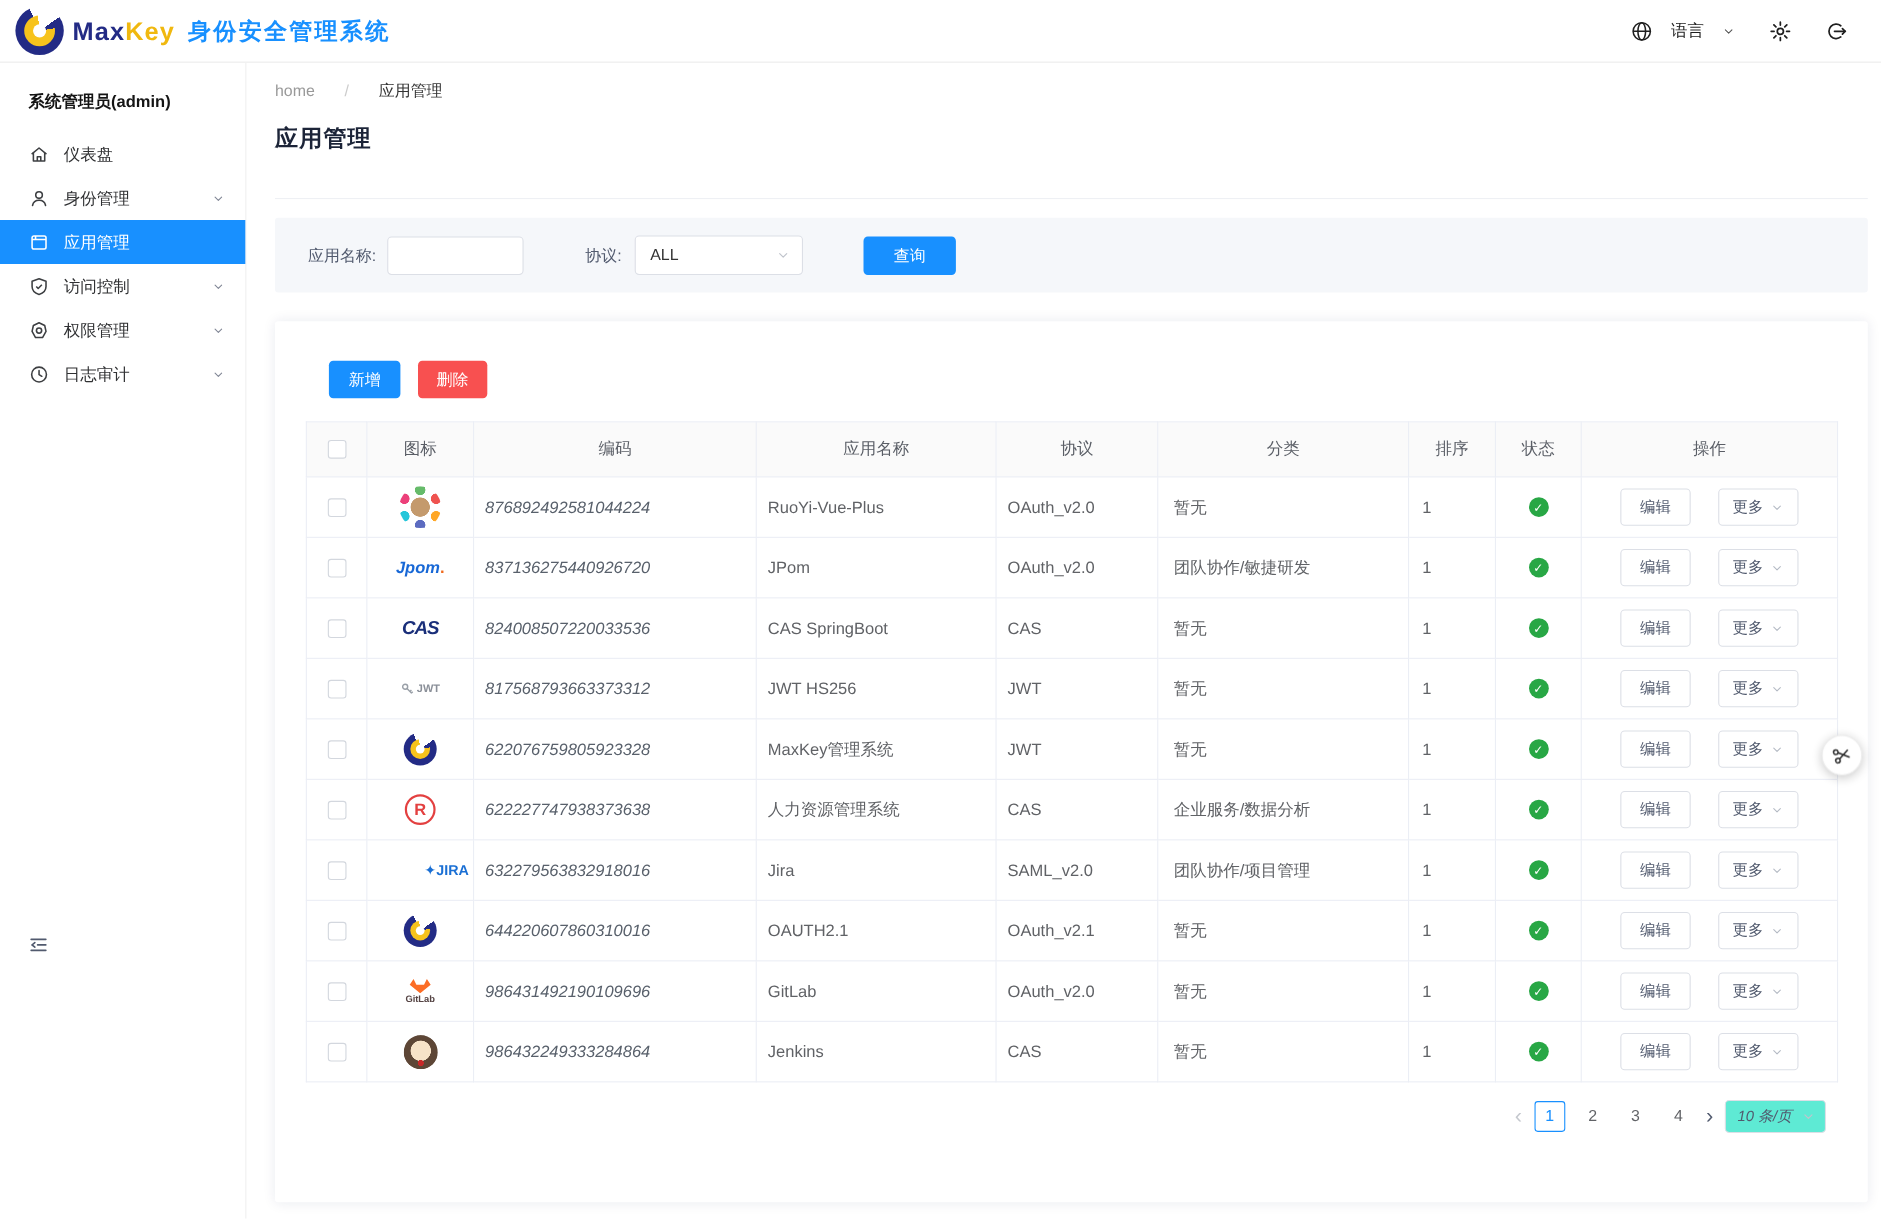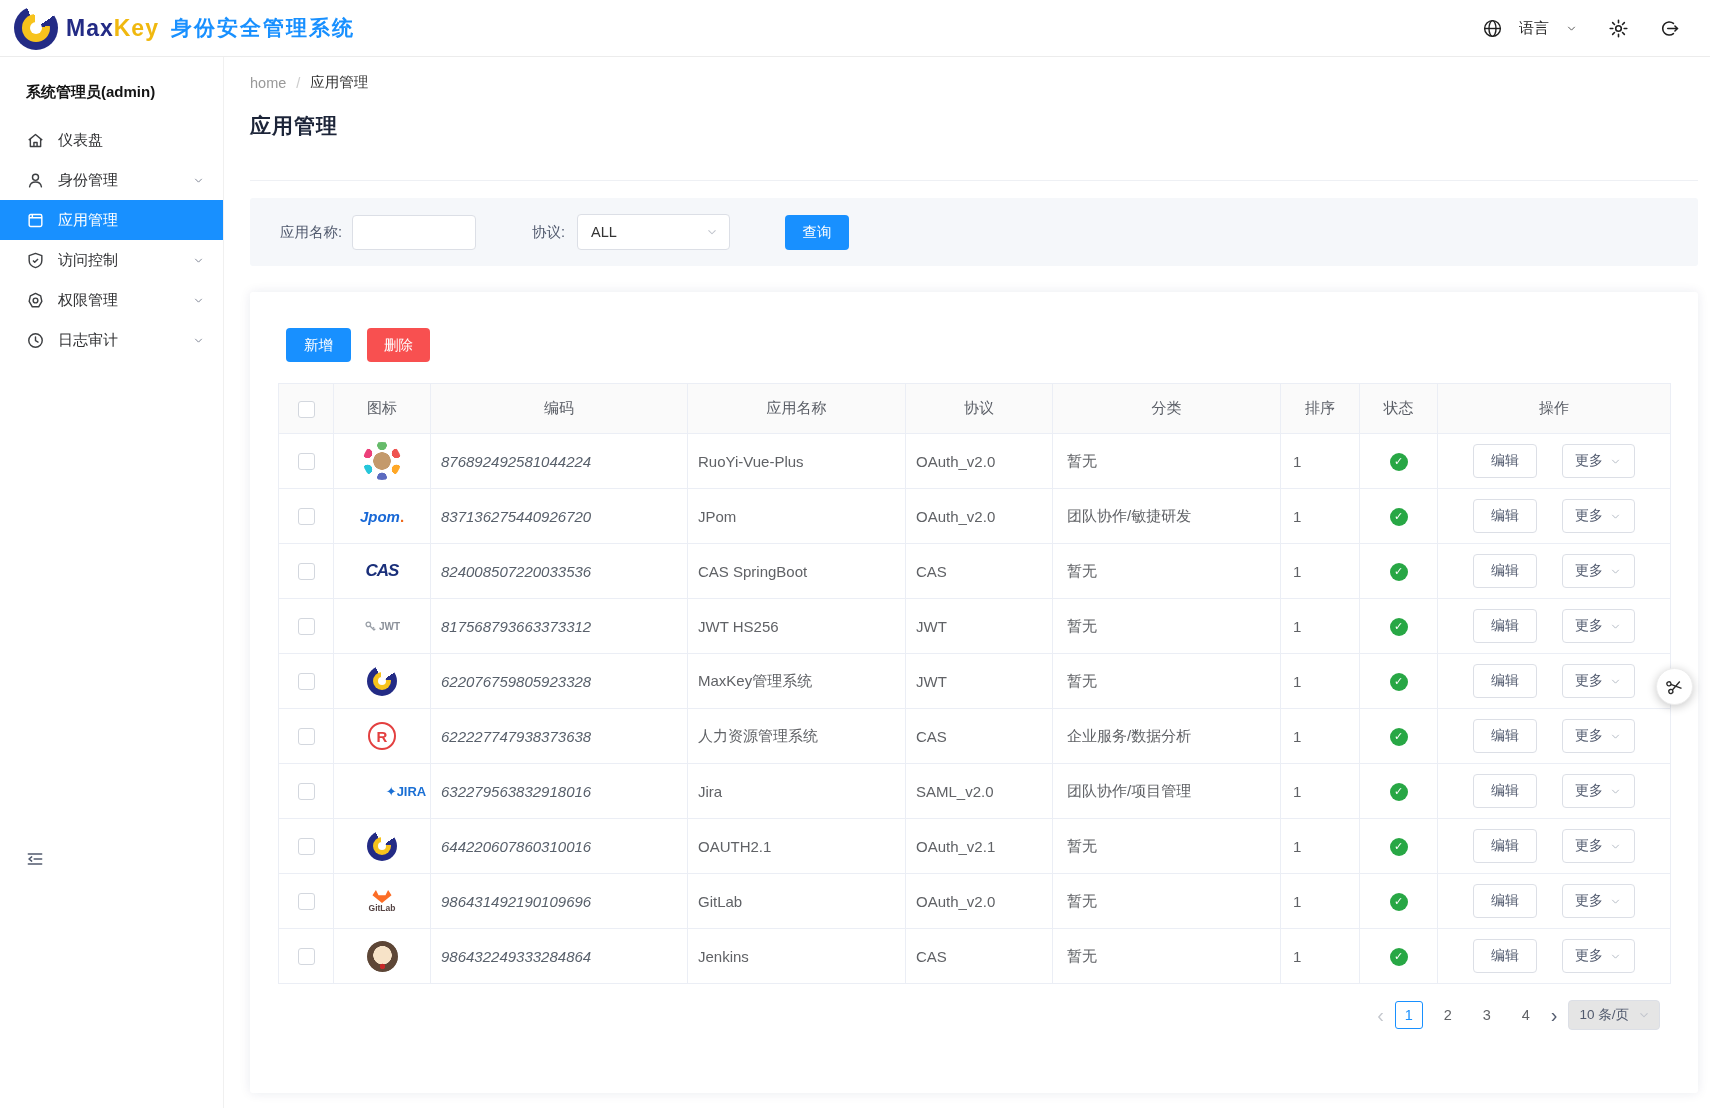"home" .crumbs { gap: 10px -> 27px }
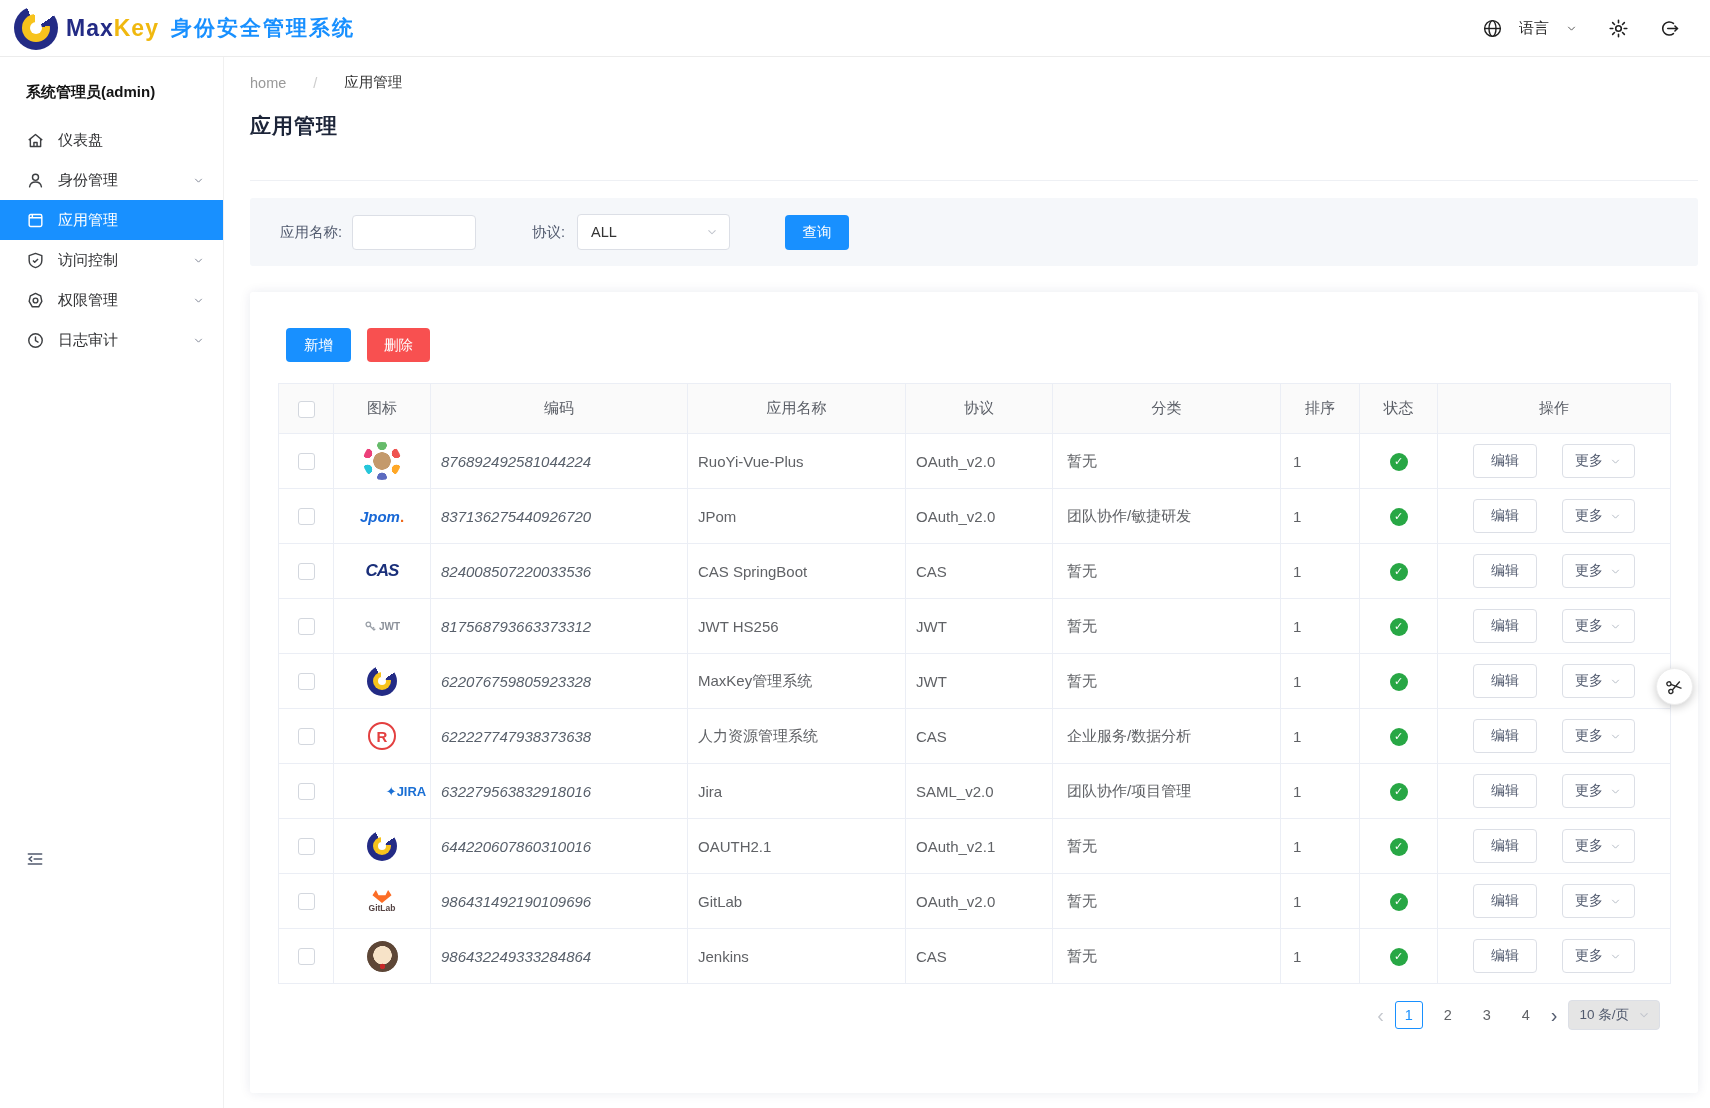"查询" .btn-search { width: 64px -> 84px }
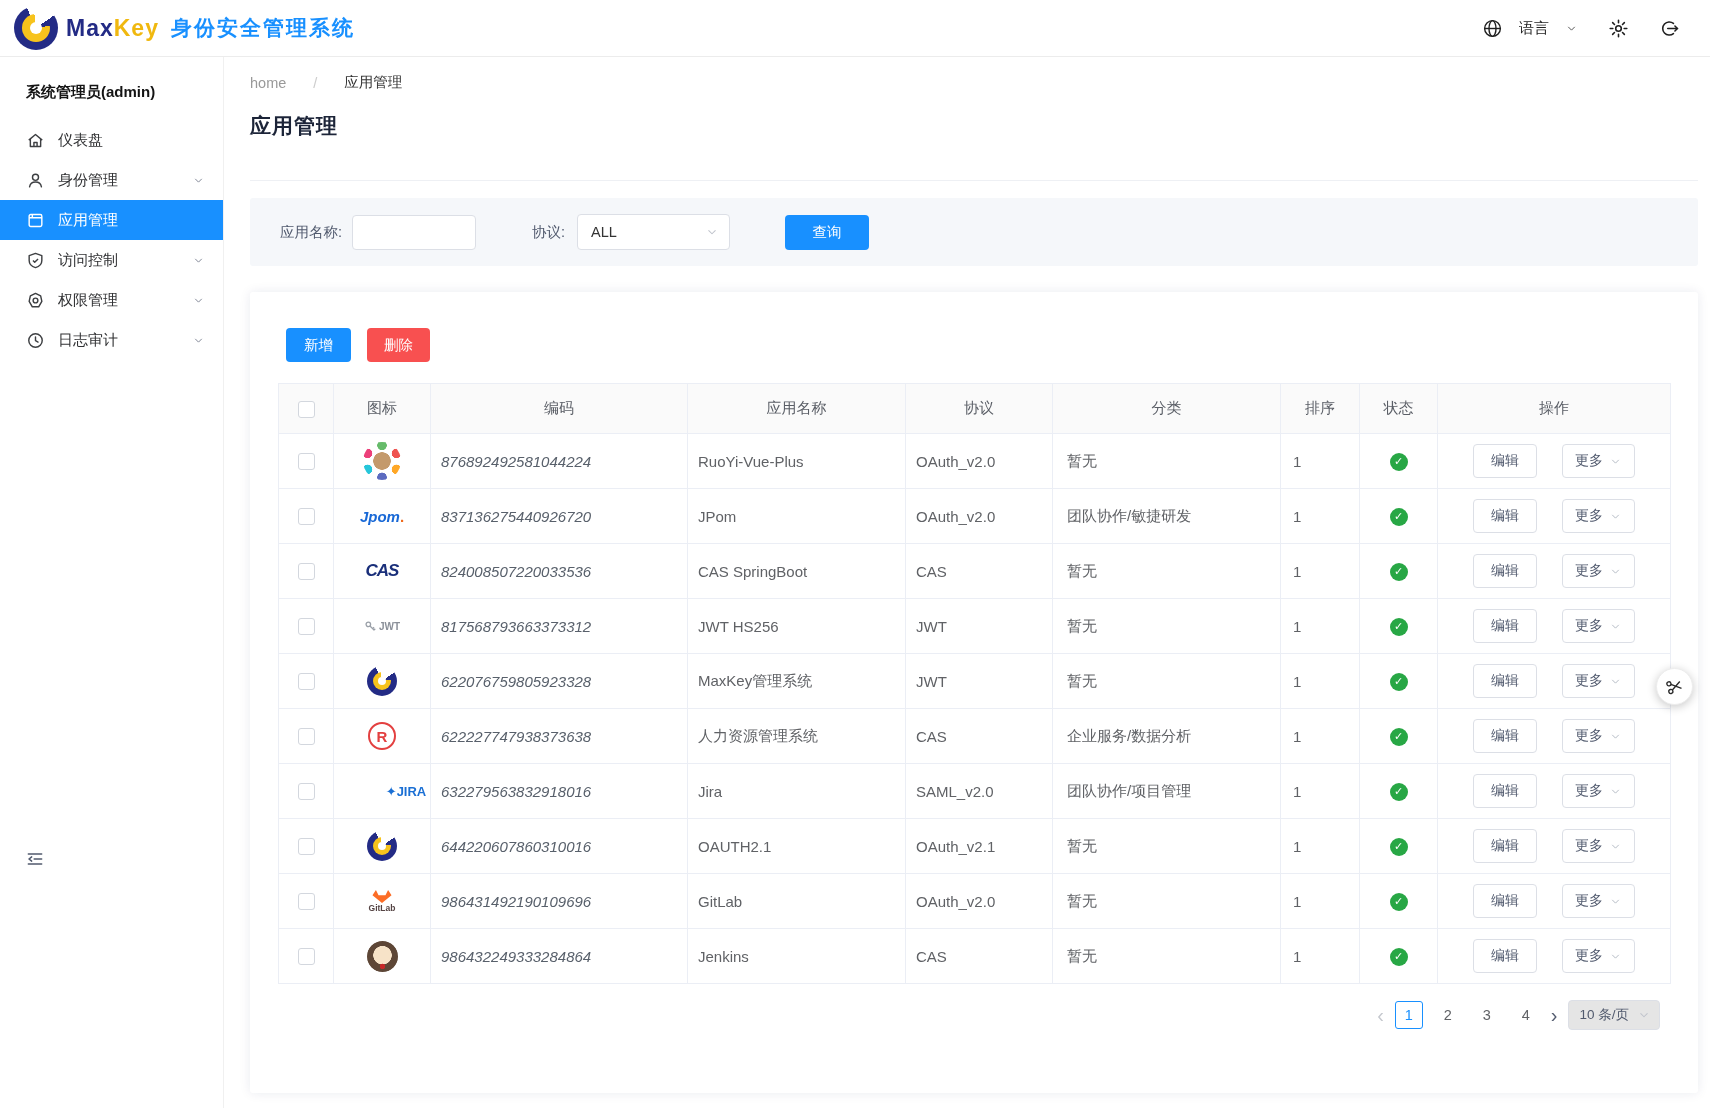"新增" .btn { margin-left: none -> 13px }
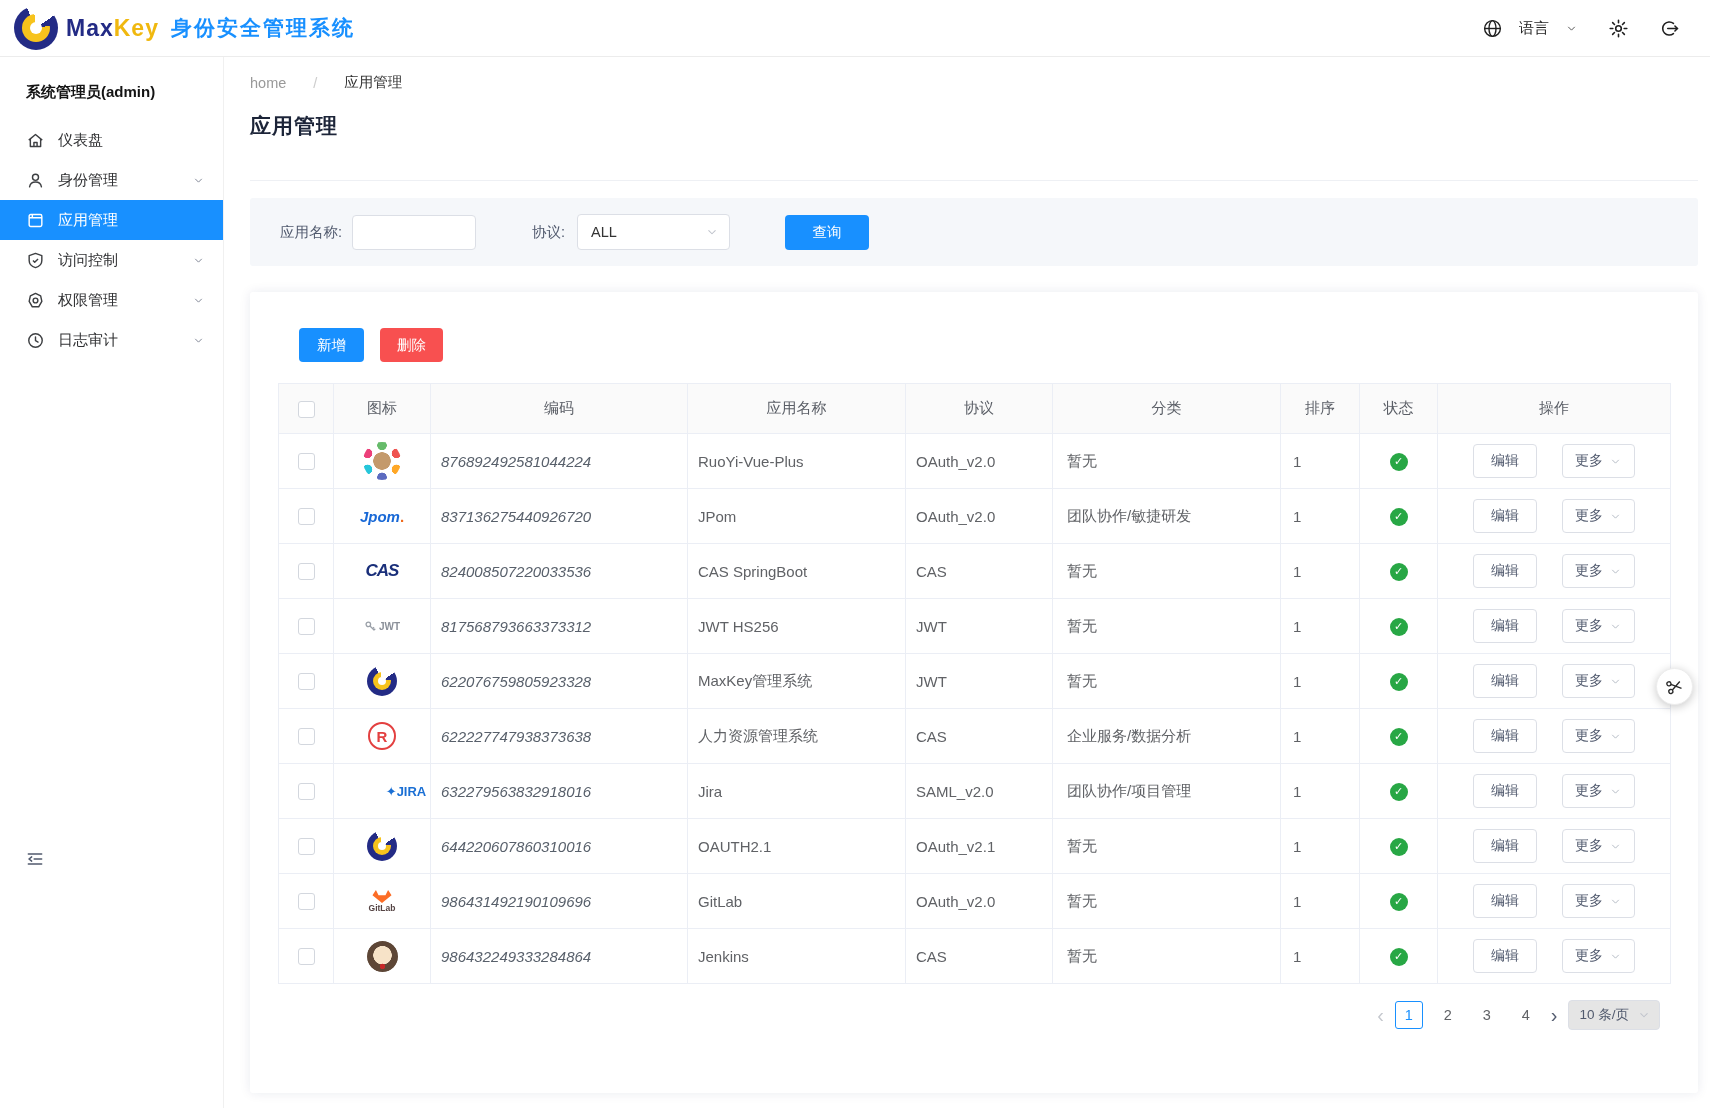"10 条/页" .pg-size { background: #e5e5e5 -> #5eead4; font-style: none -> italic }
